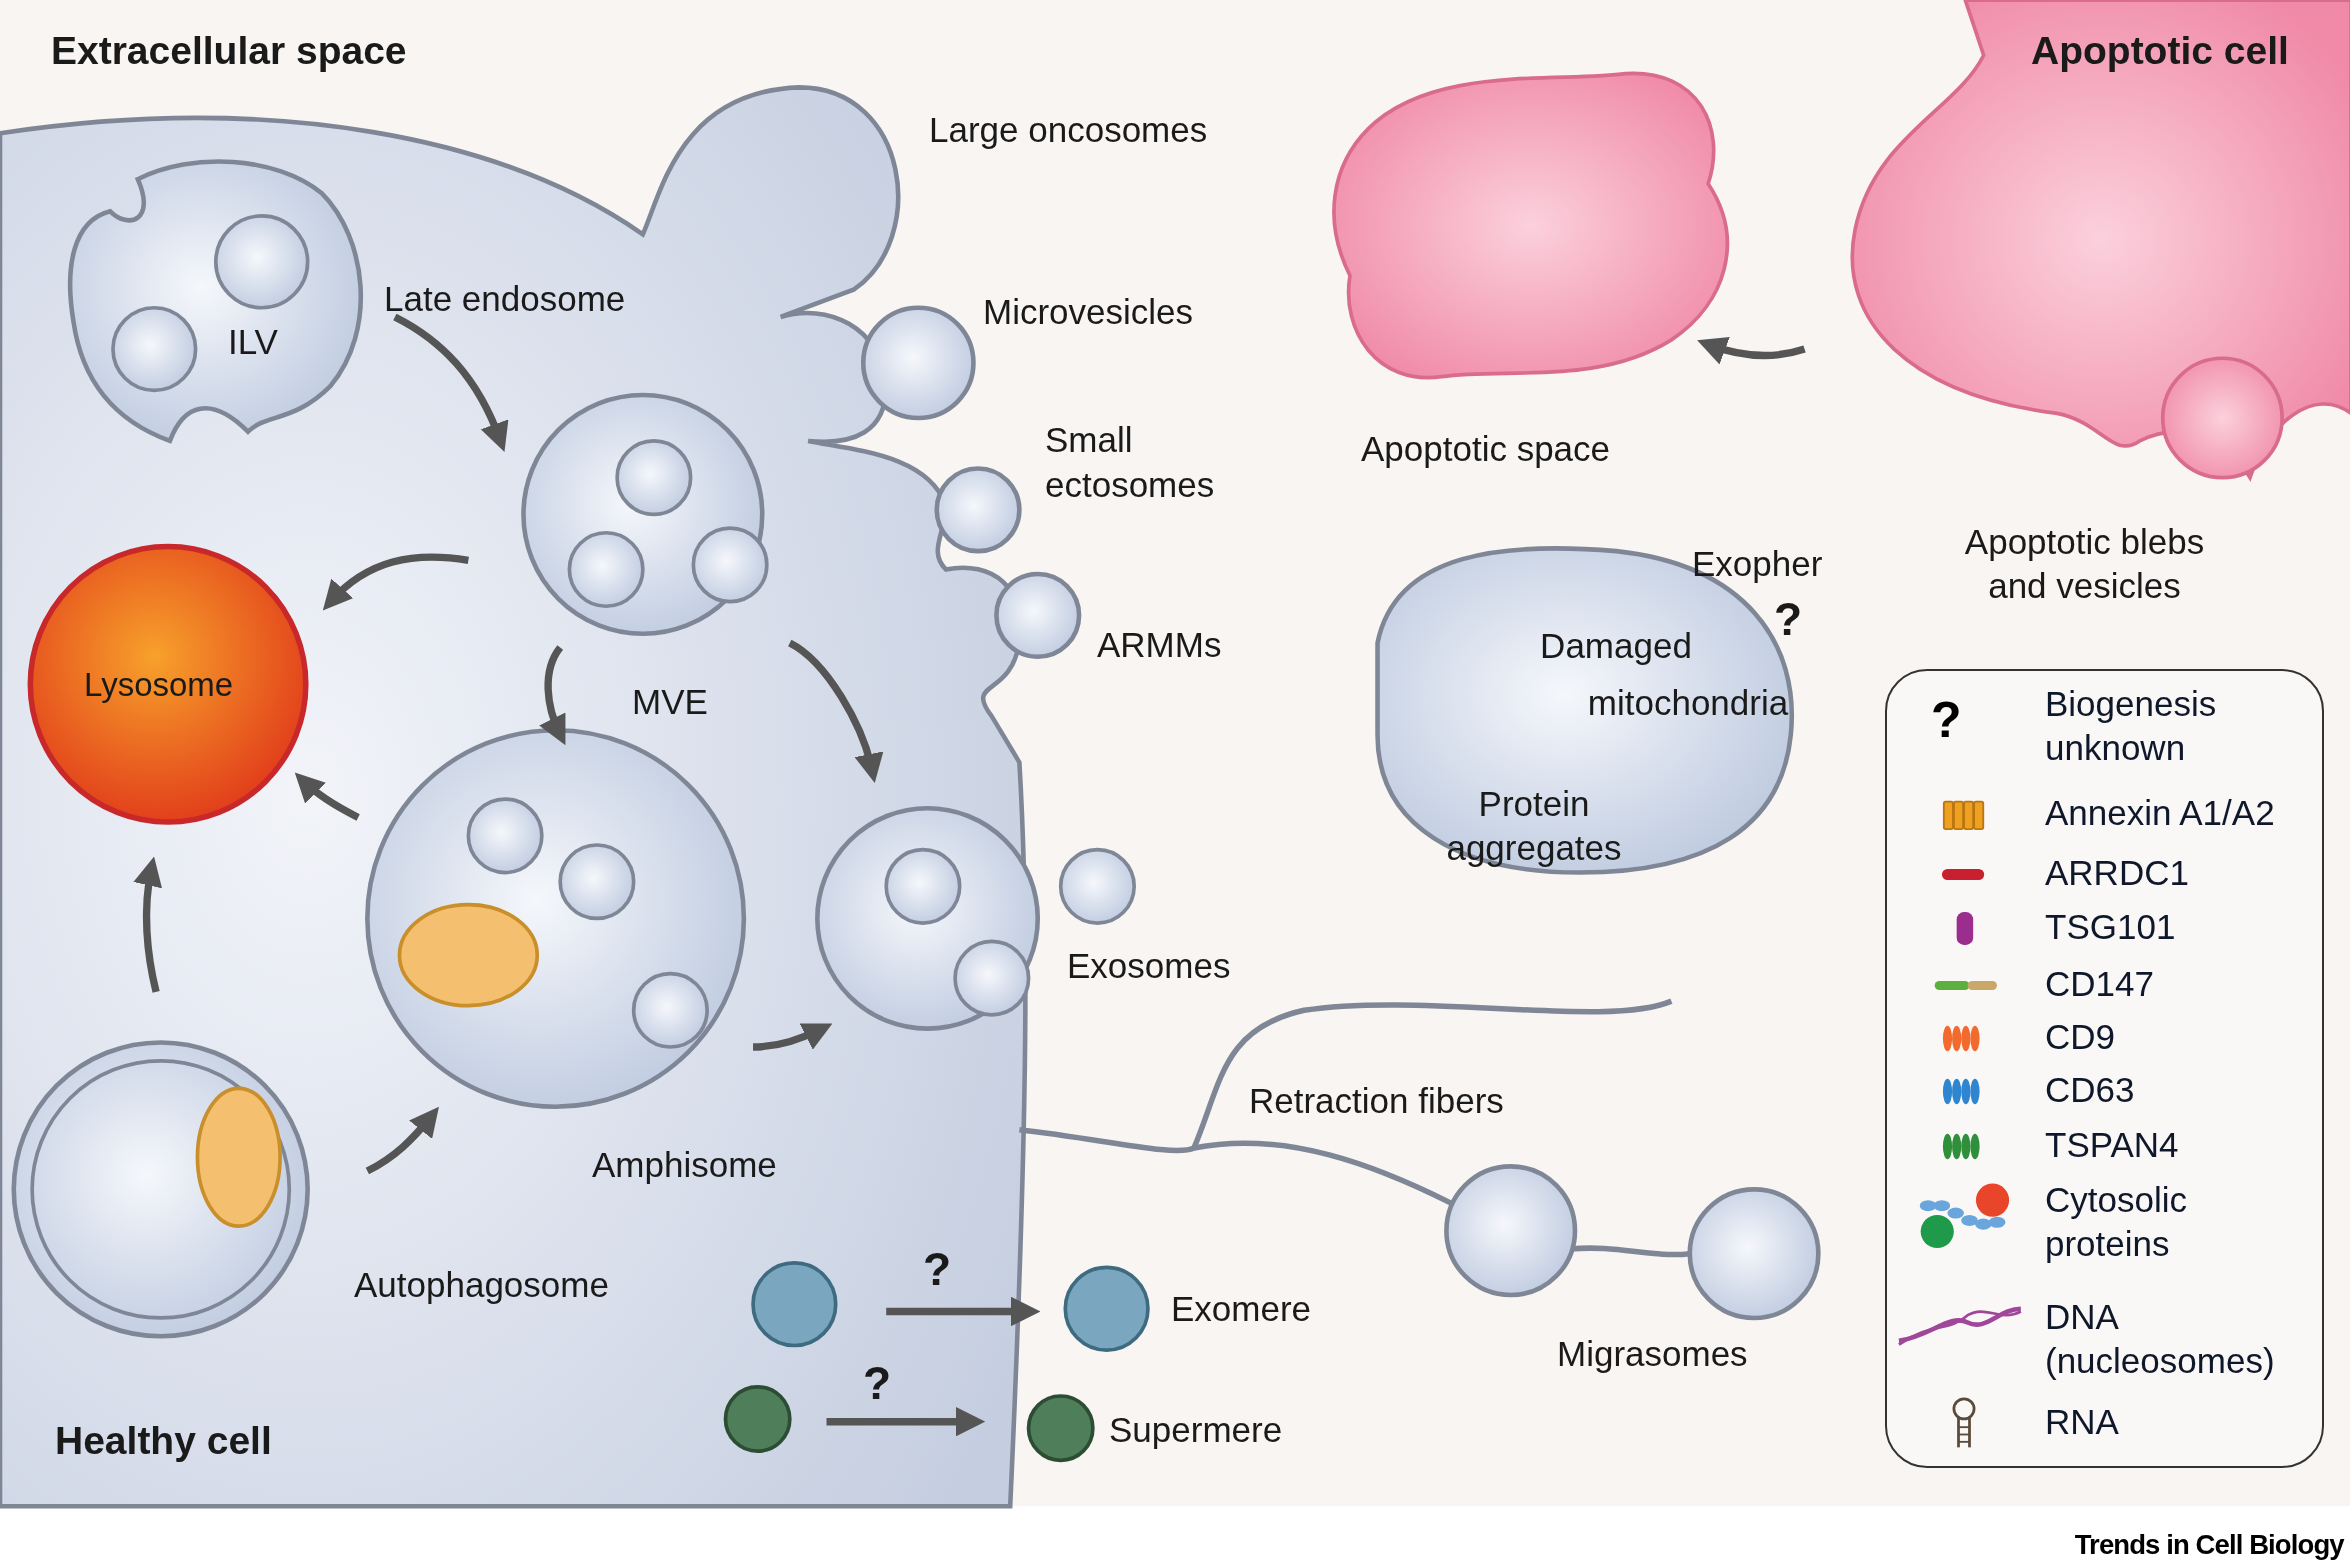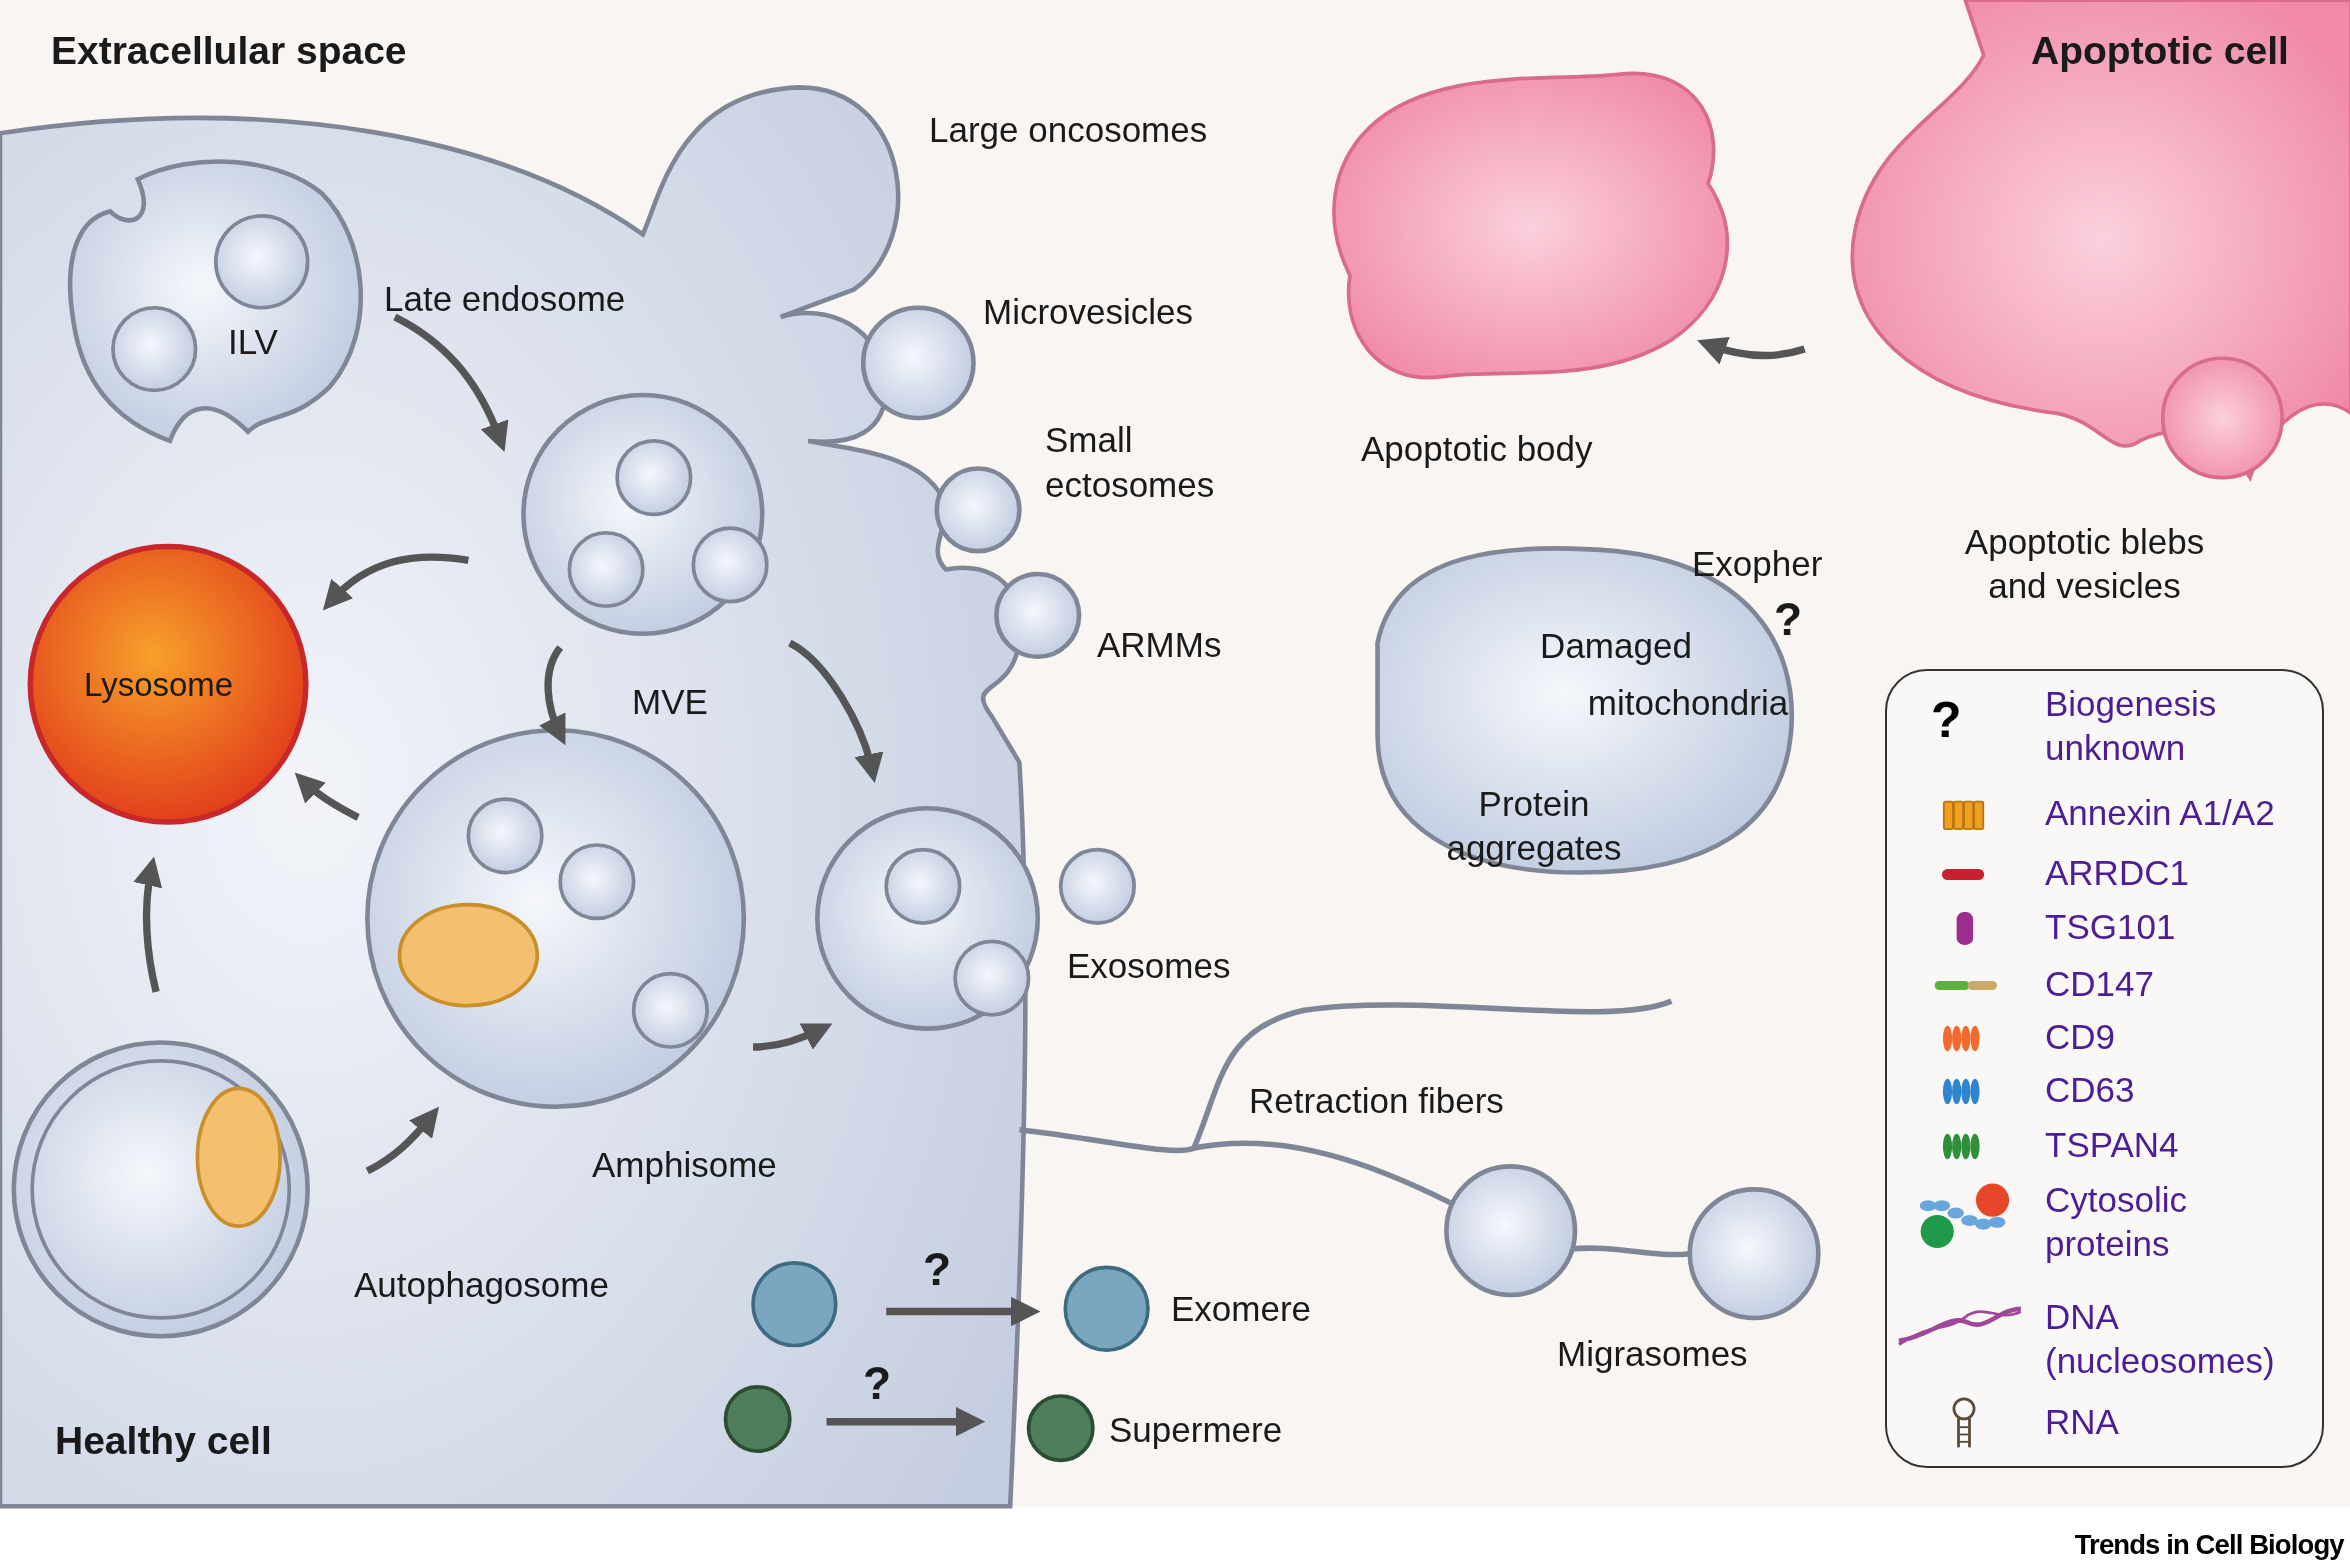"Apoptotic body" div.lbl { text: body -> space }
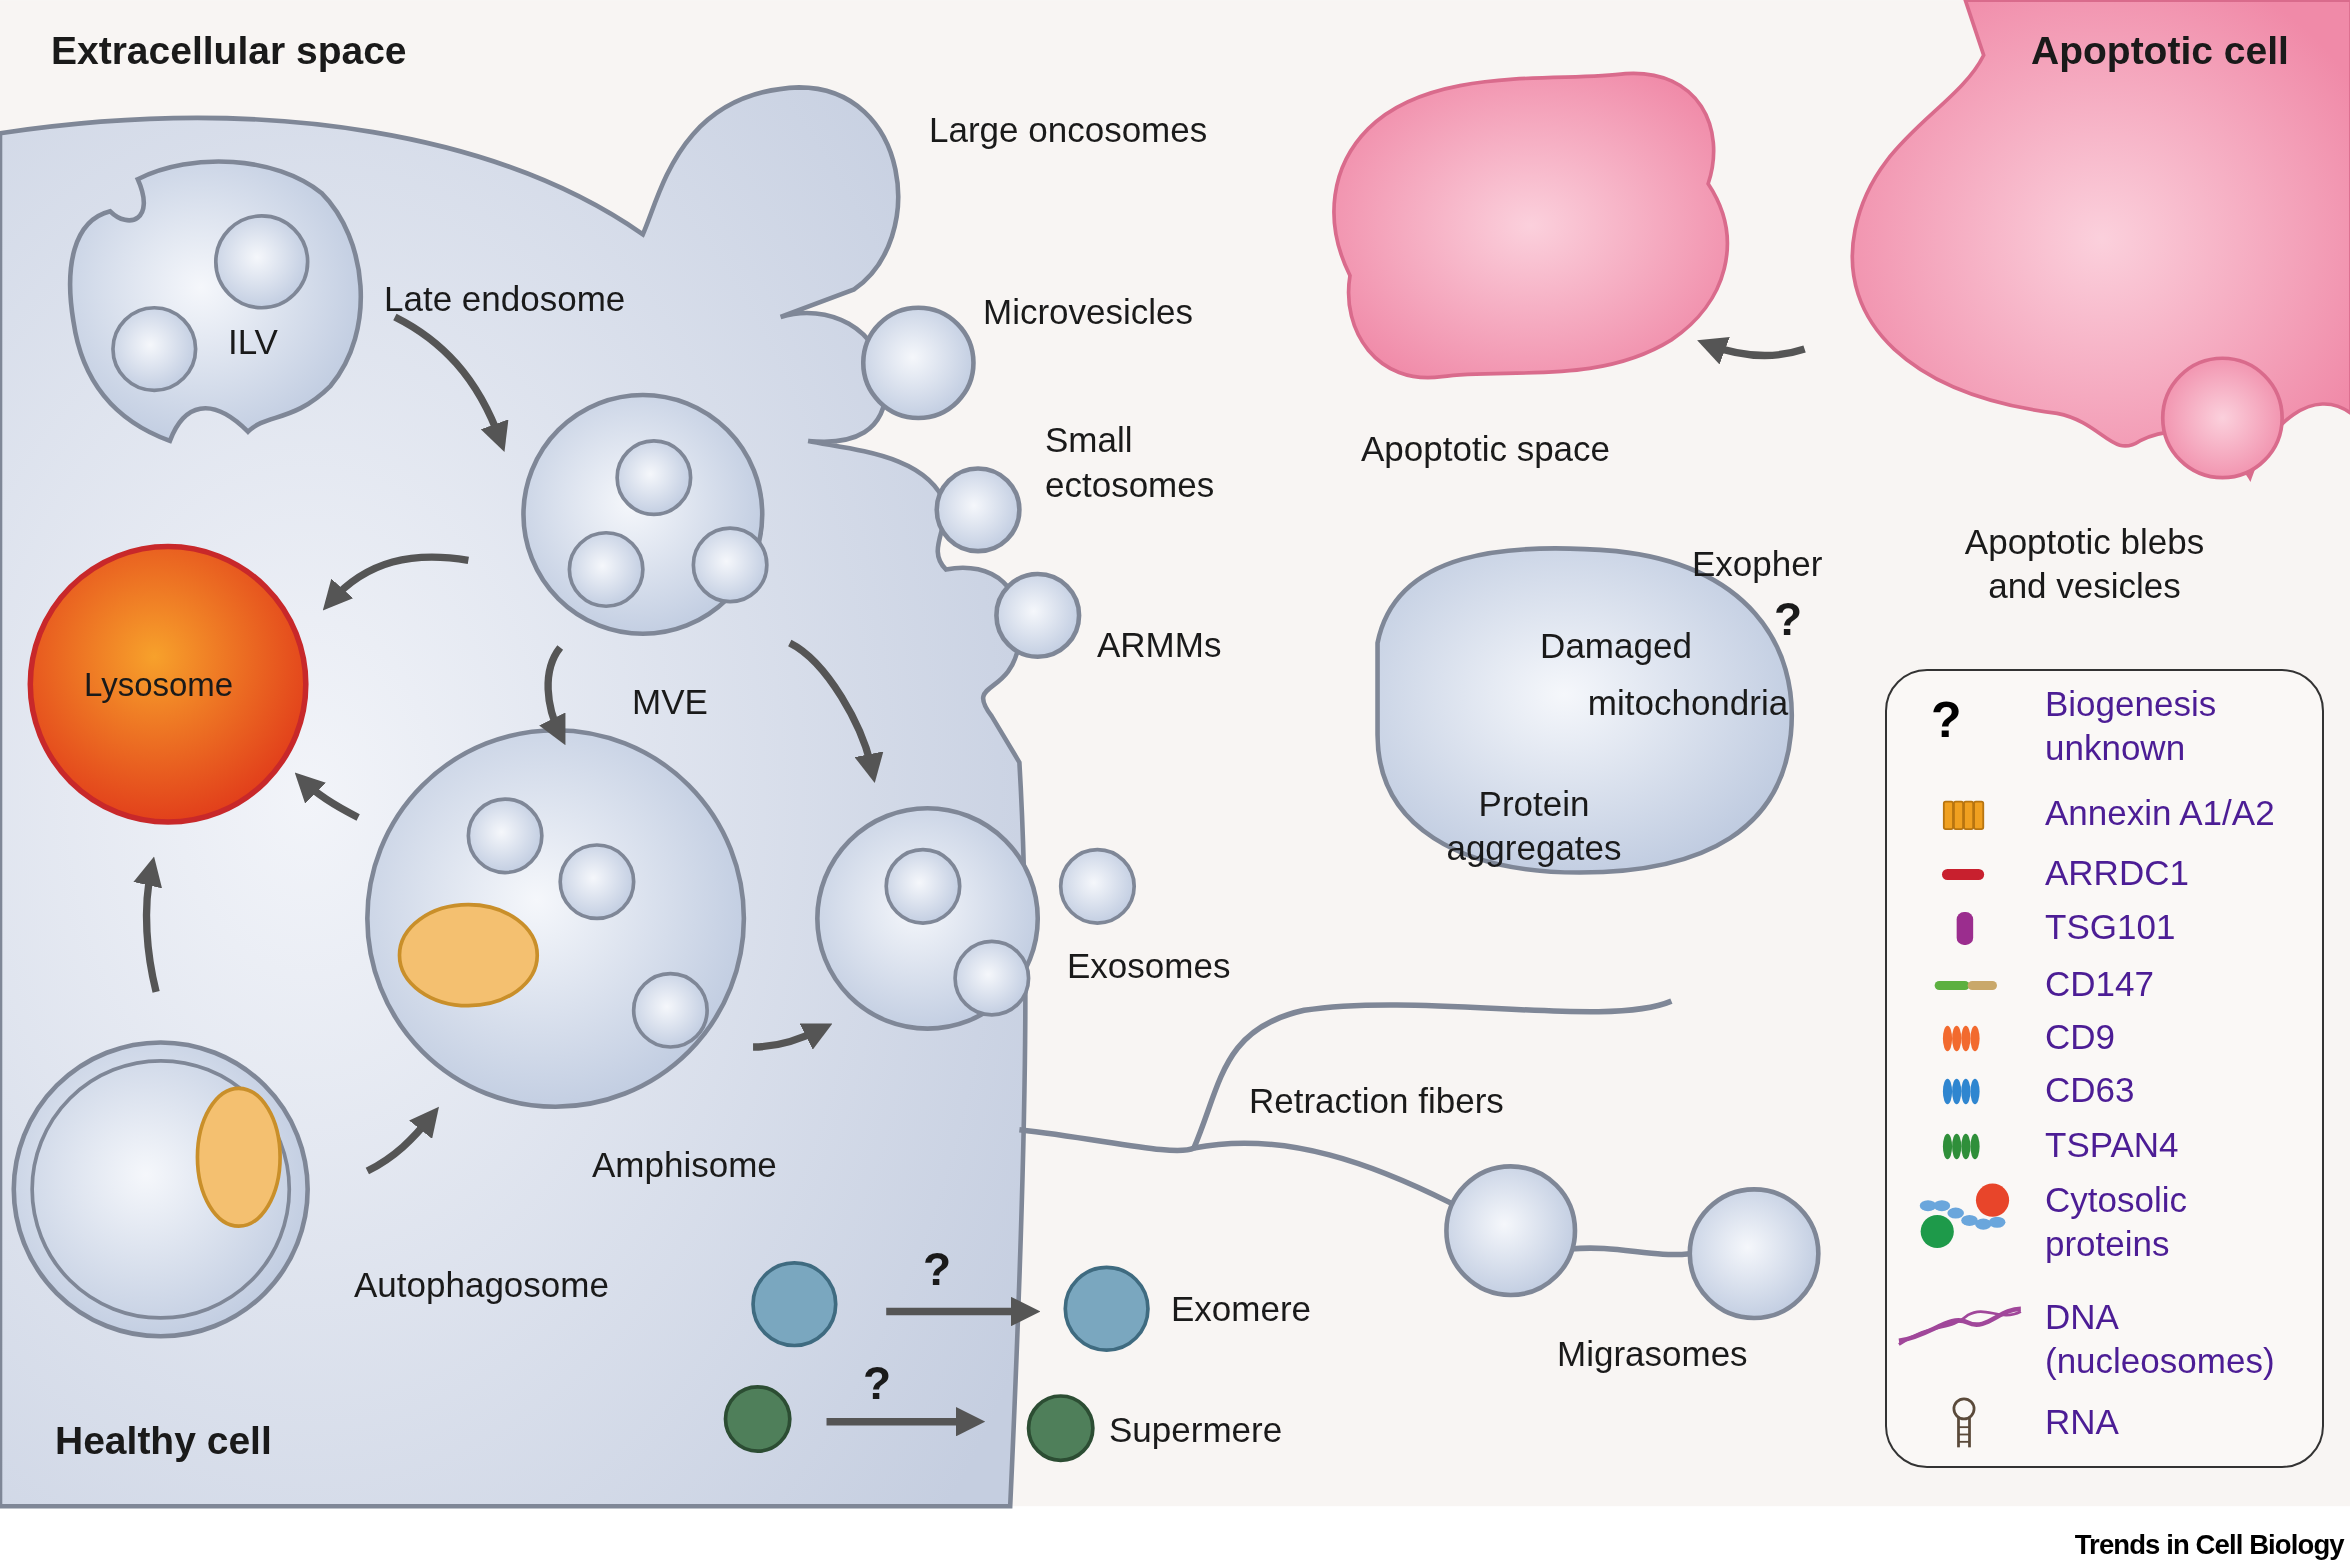"Biogenesis" .leg-text { color: #4c1d95 -> #0f172a }
